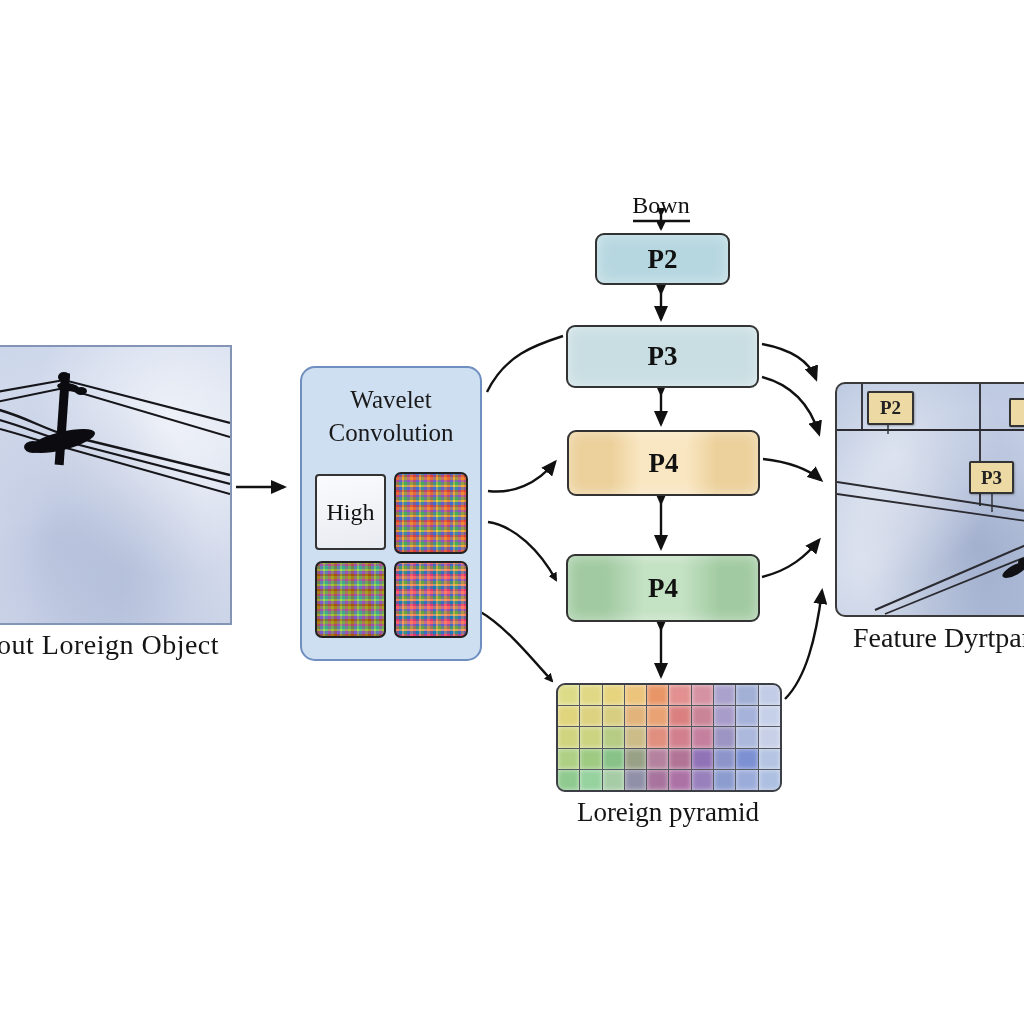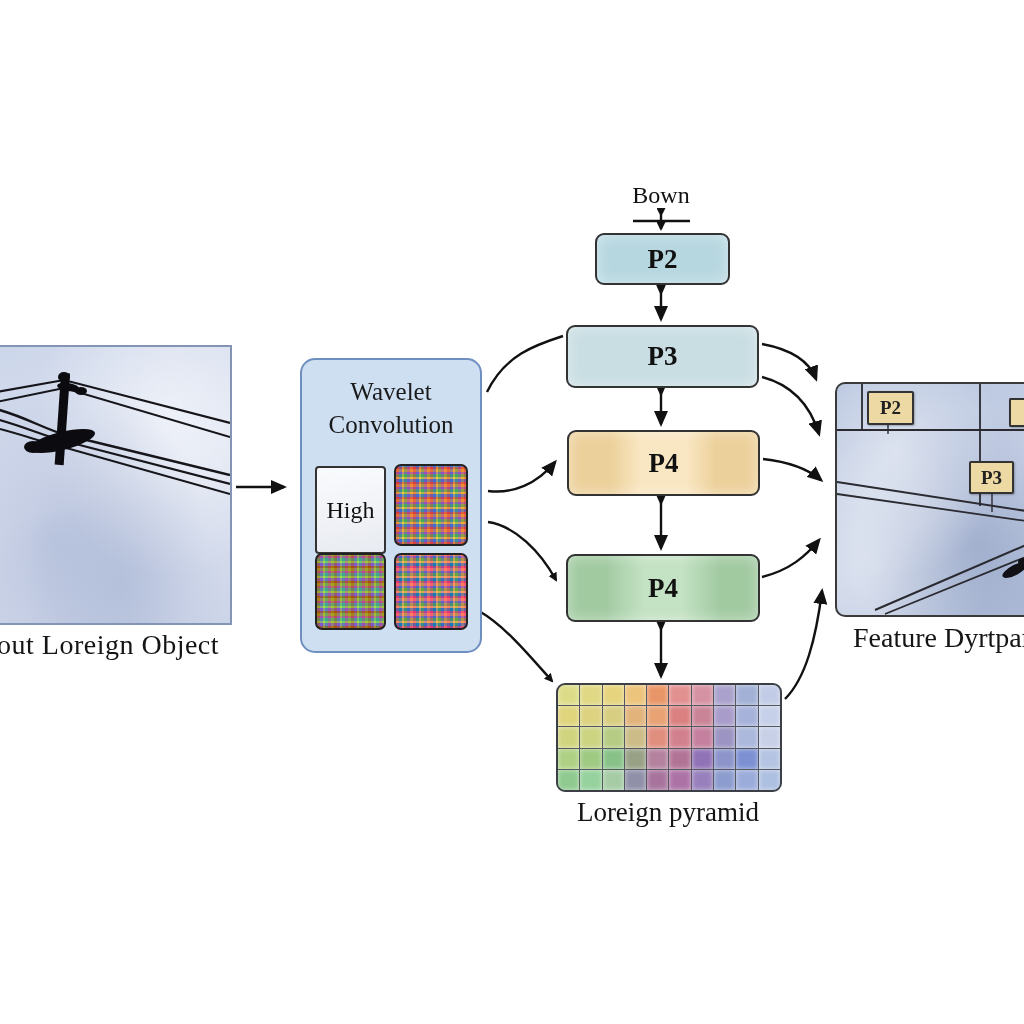"Bown" #down-label { top: 182px -> 192px }
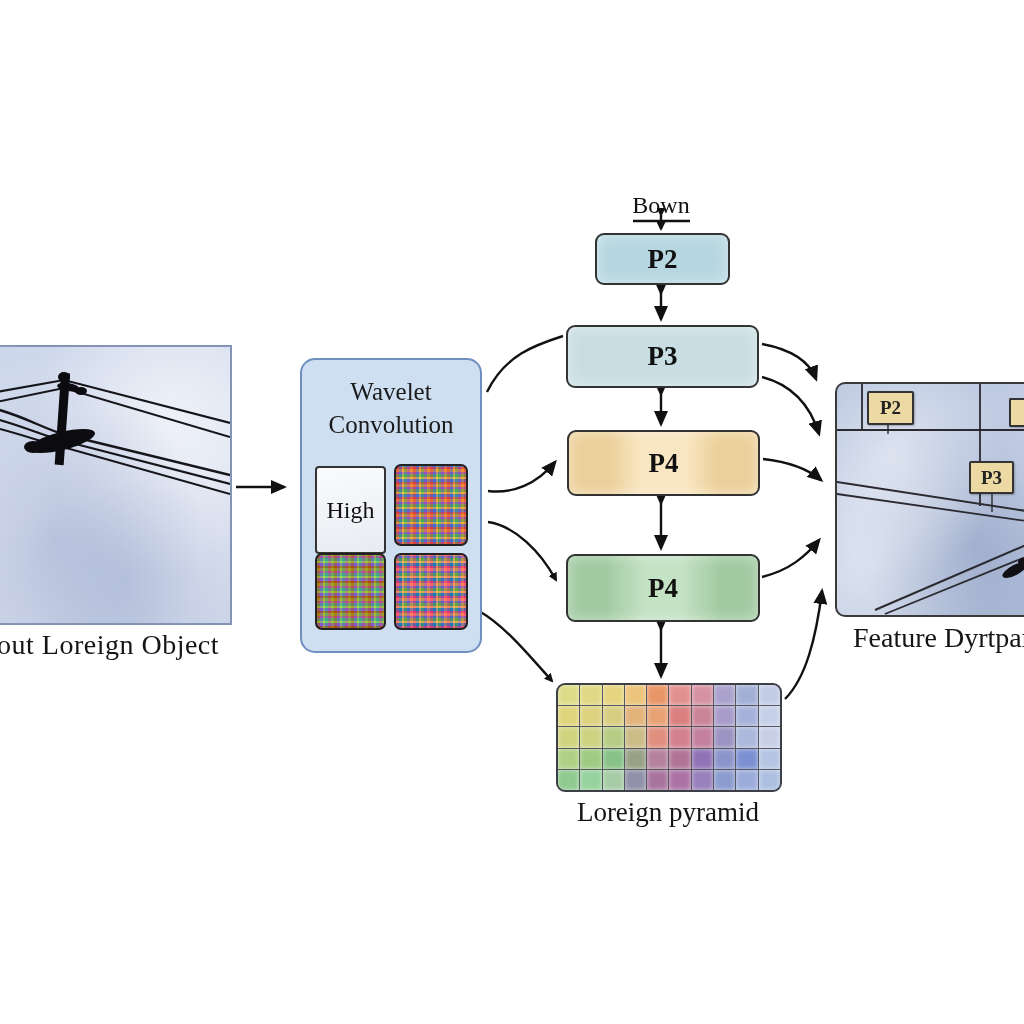"Wavelet Convolution" div.abs { margin-top: none -> 8px }
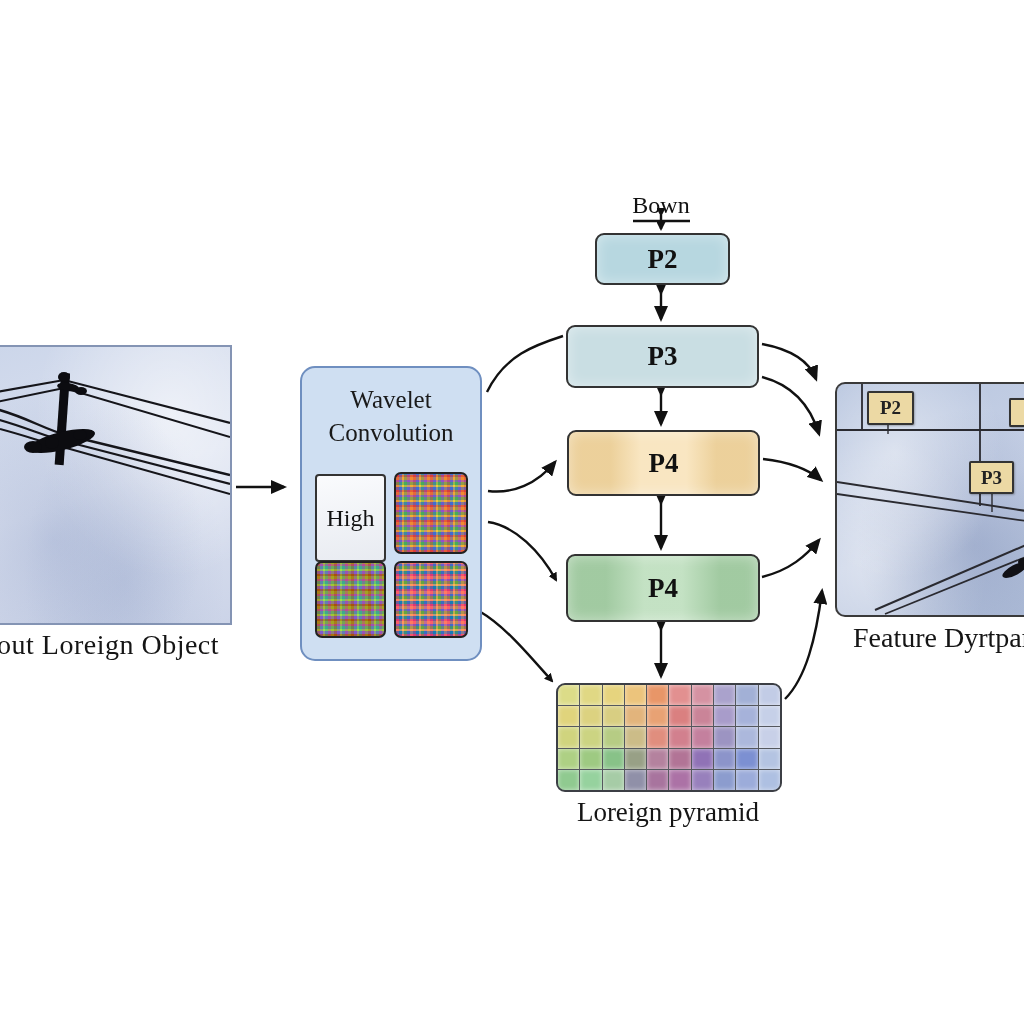"High" #high-tile { height: 88px -> 76px }
